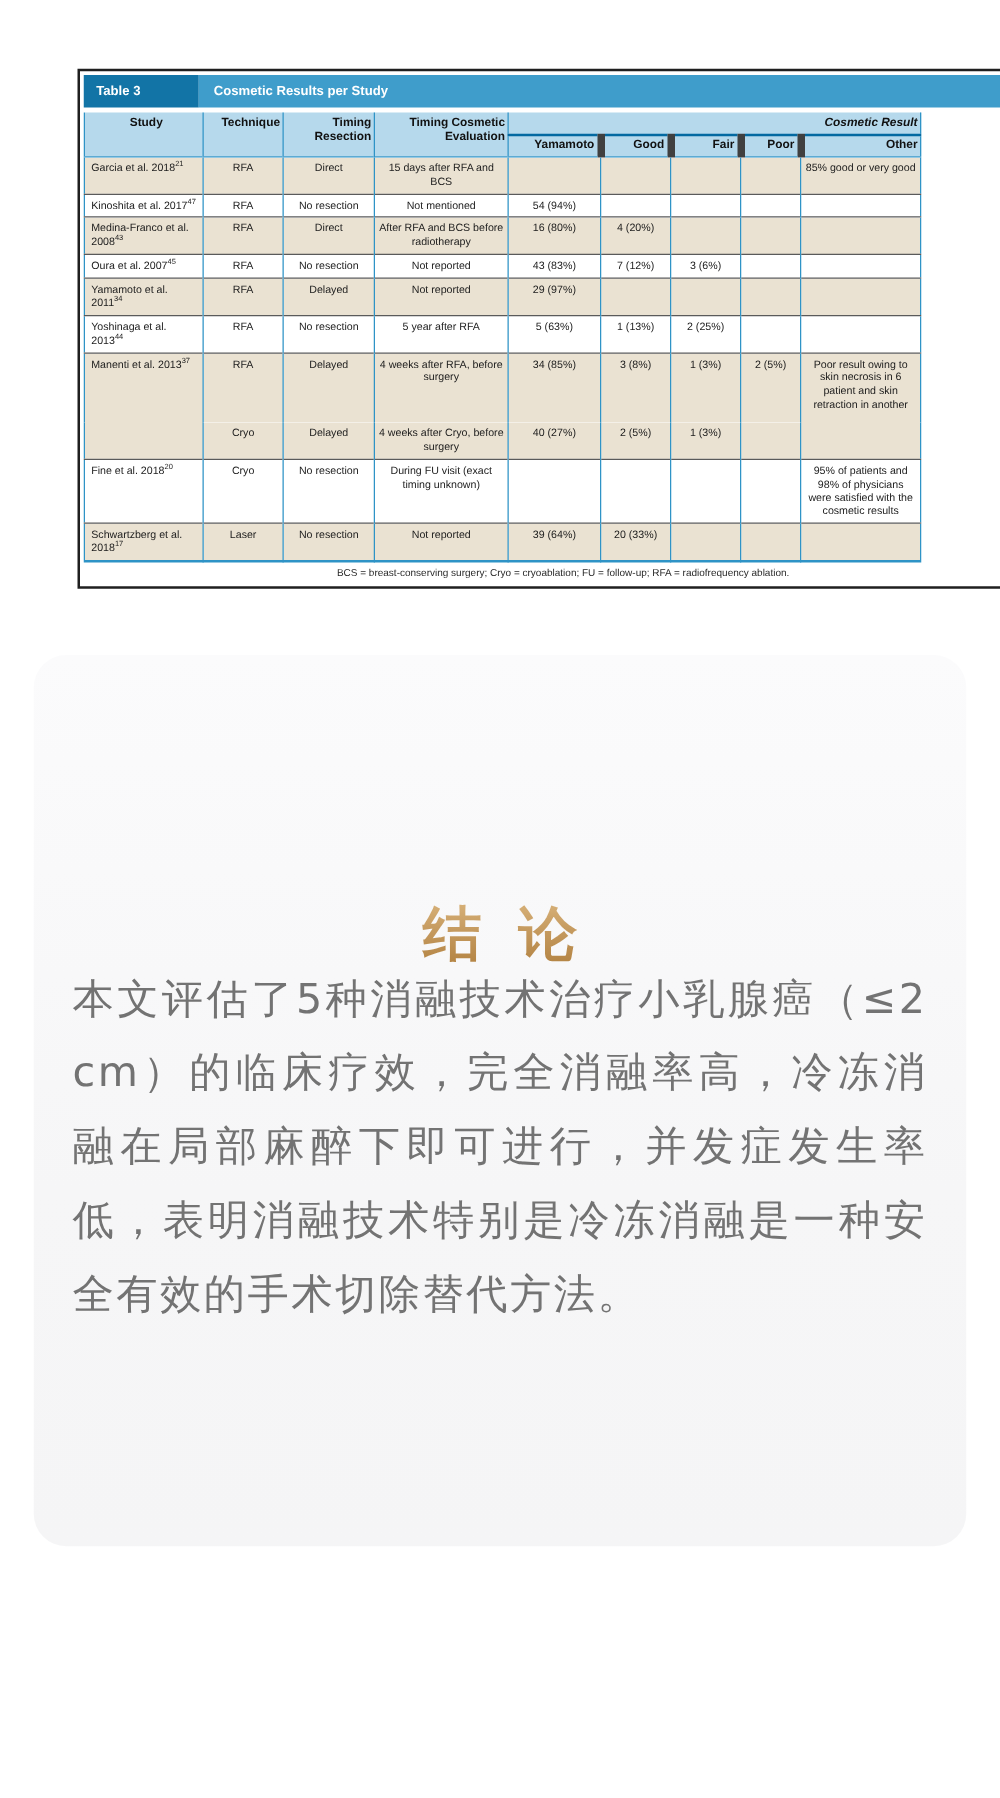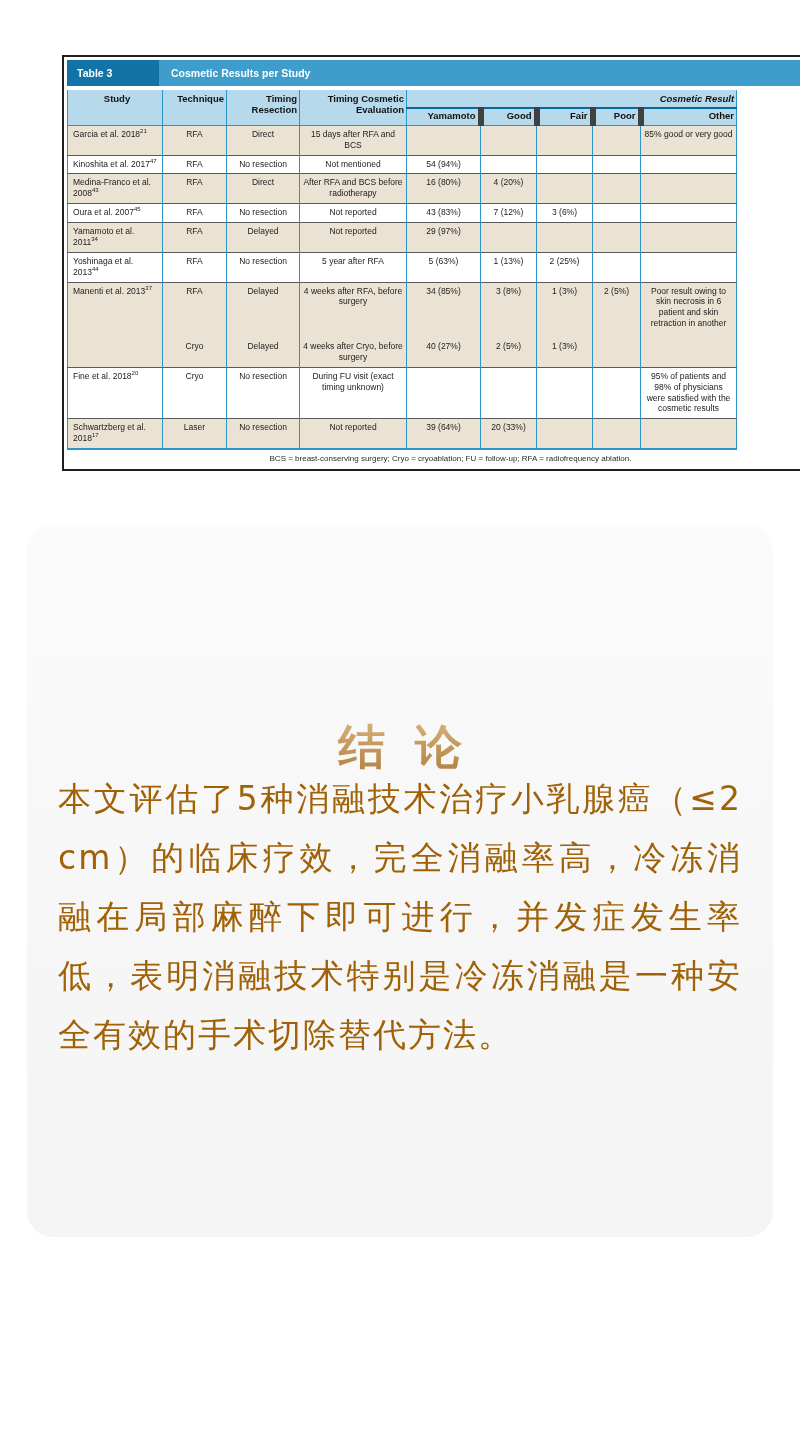"本文评估了5种消融技术治疗小乳腺癌（≤2" .conclusion-paragraph { color: #a16207 -> #737373 }
